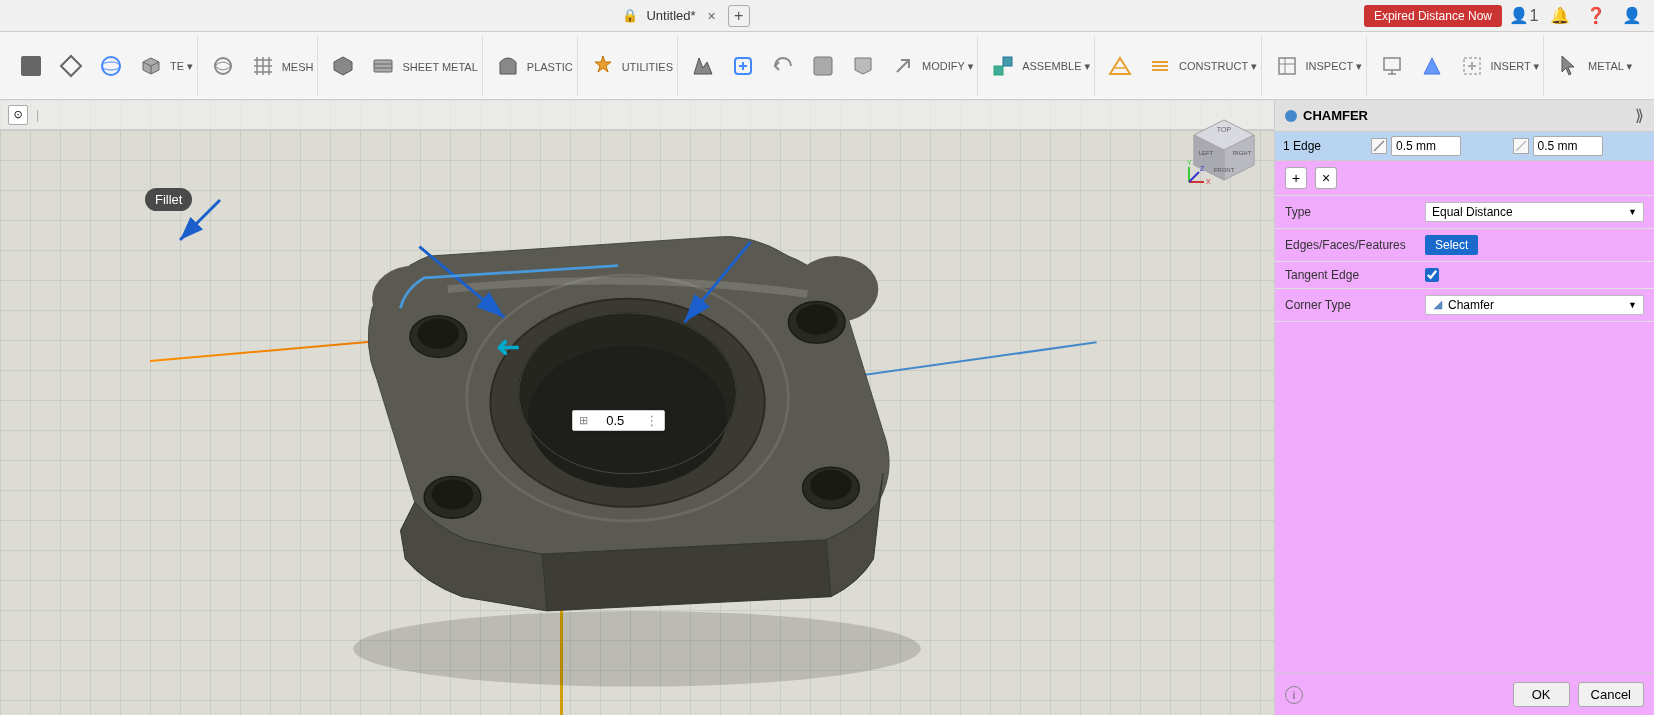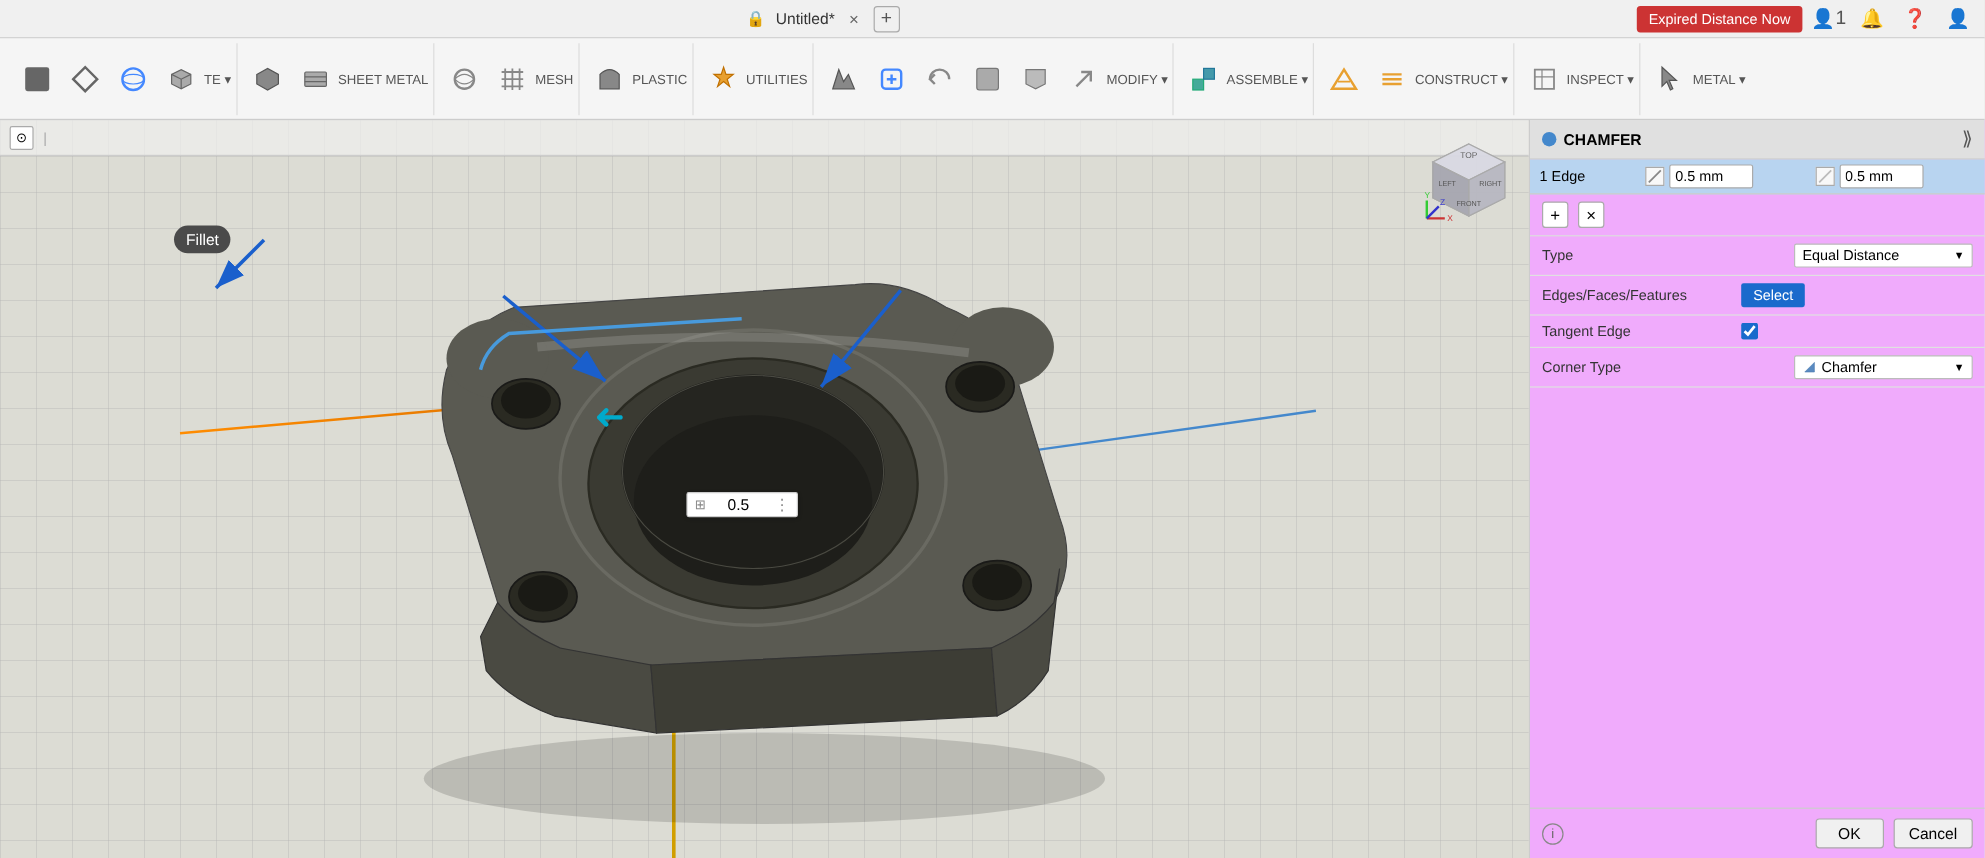"SHEET METAL" div.toolbar-group { order: before "MESH" -> after "MESH" }
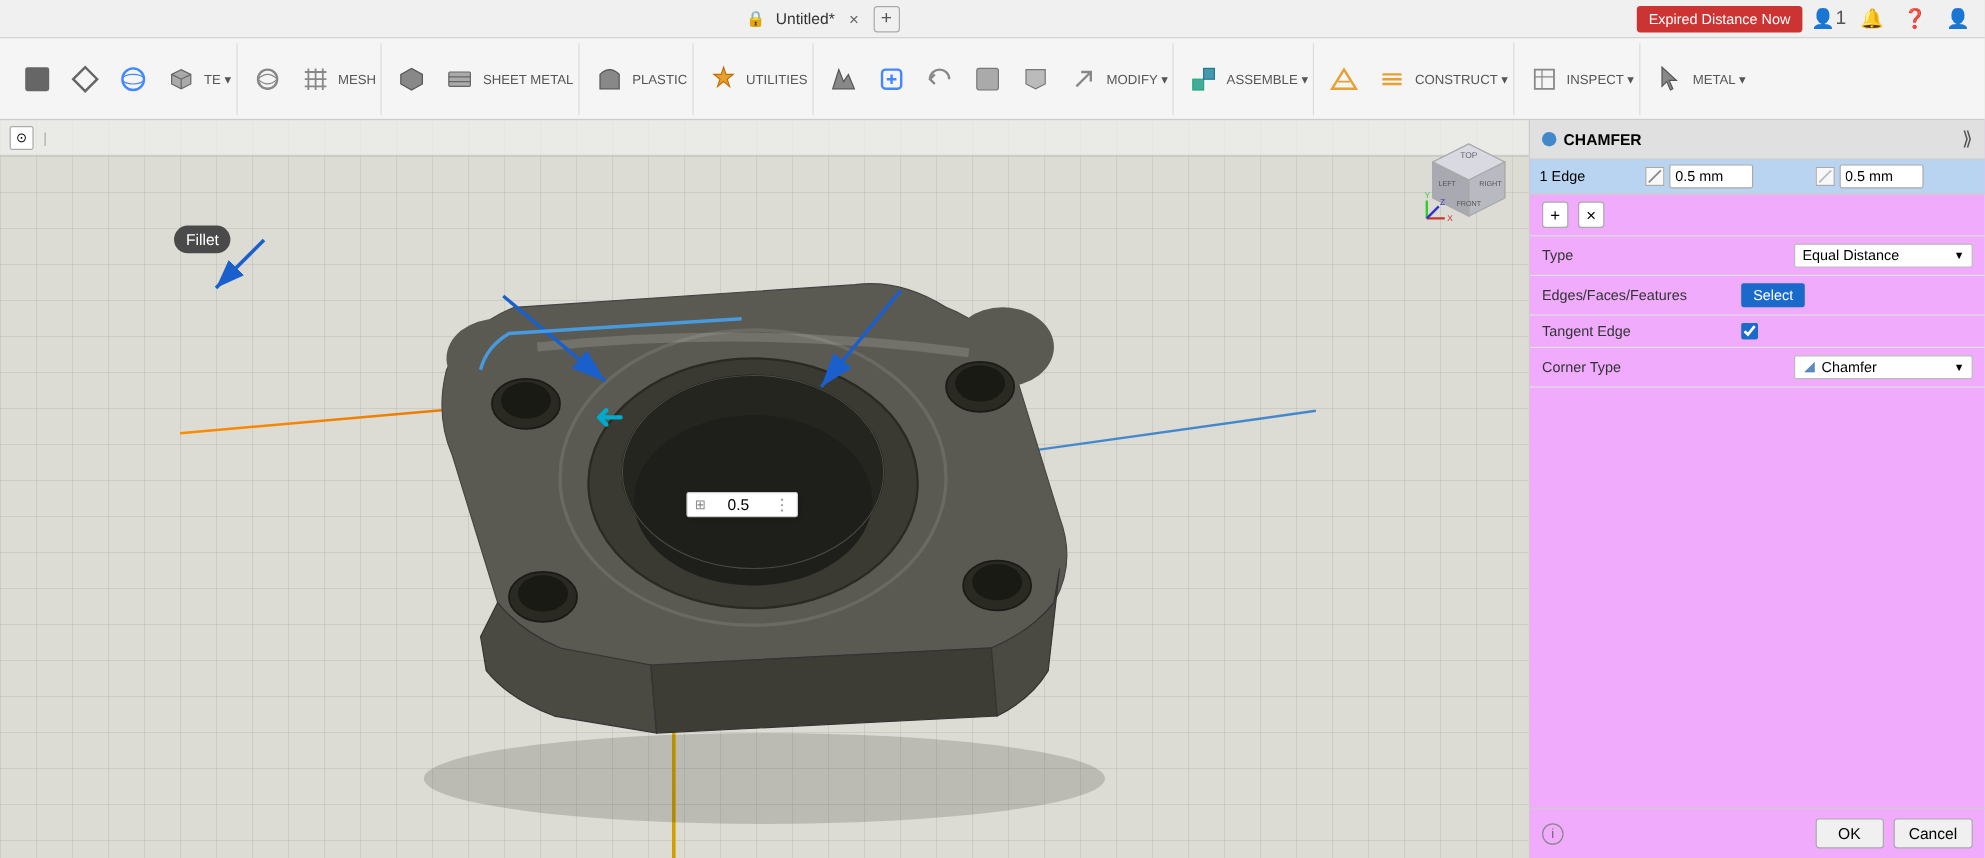"INSERT ▾" div.toolbar-group { html: none -> <div> <div> <button> <svg> <path></path> <path></path> </svg> </button> <button> <svg> <path></path> </svg> </button> <button> <svg> <rect></rect> <path></path> </svg> </button> </div> <div> <span>INSERT ▾</span> </div> </div> }
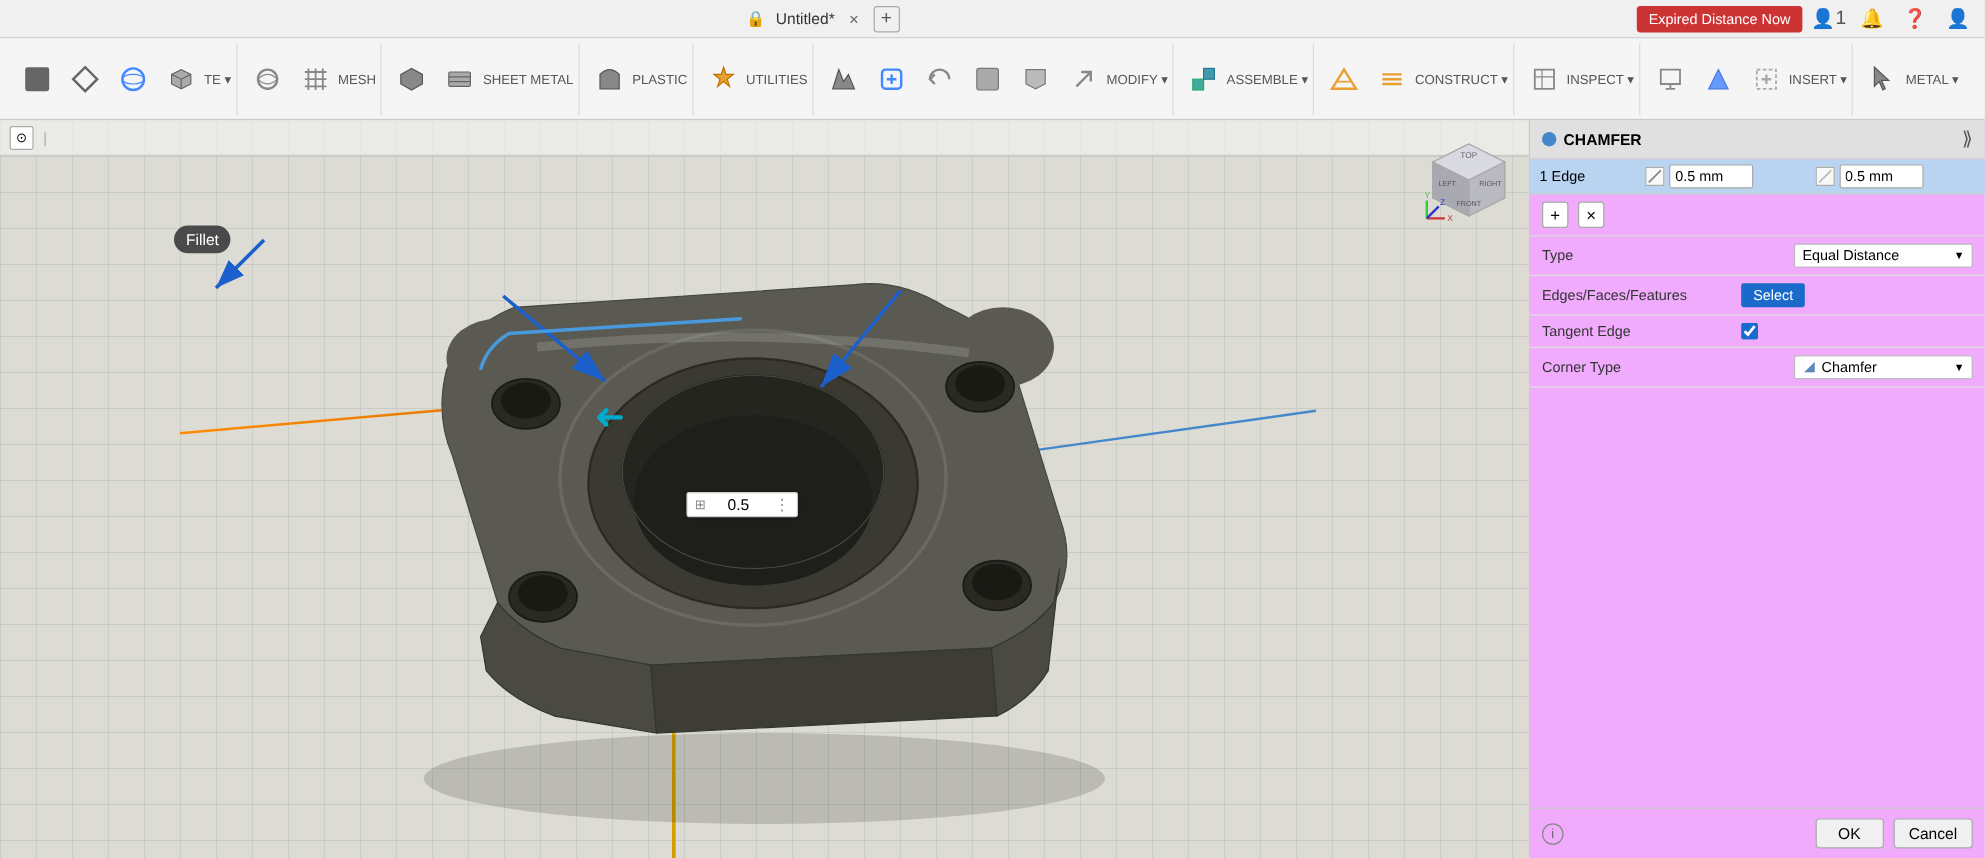"Type" .prop-row { gap: 26px -> 0 }
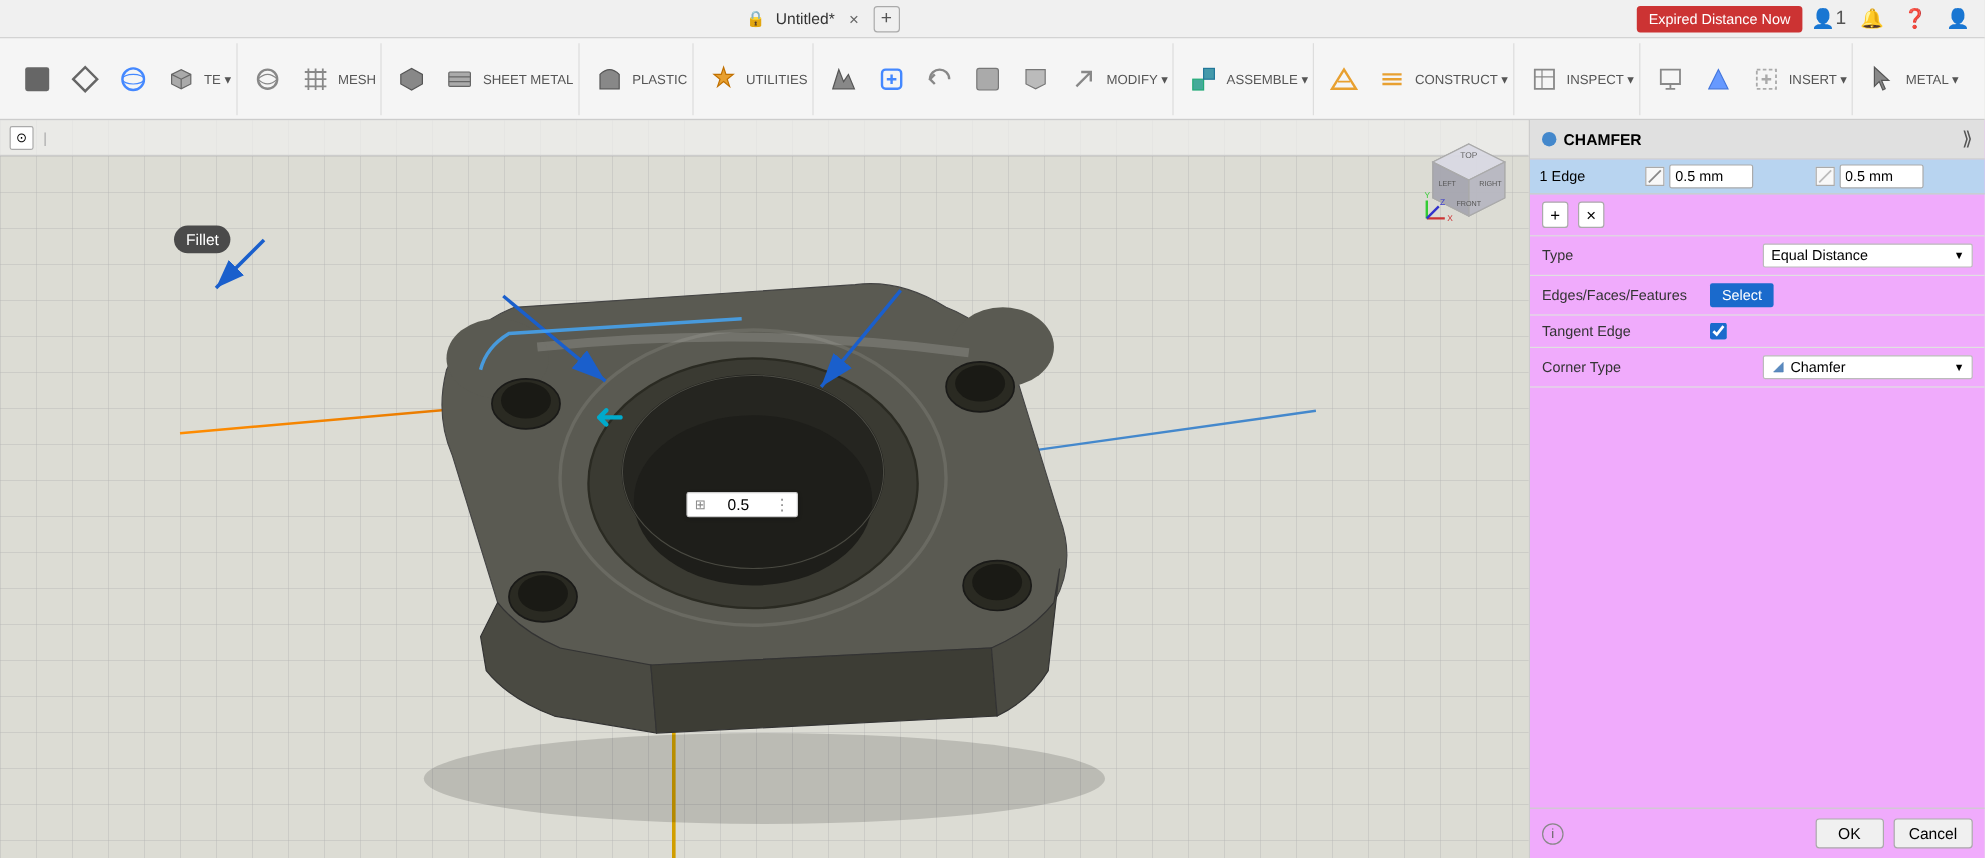"Equal Distance" .prop-value { margin-left: 44px -> none }
